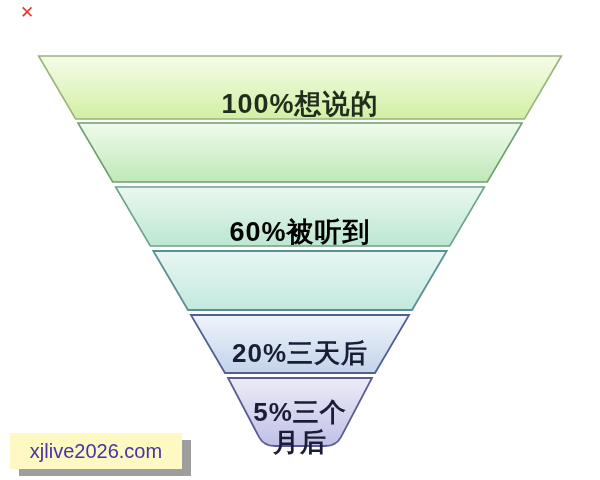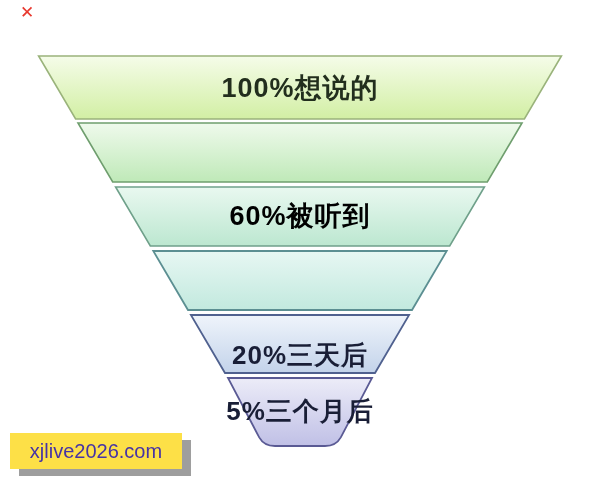"100%想说的" .level-label { margin-top: none -> 16px }
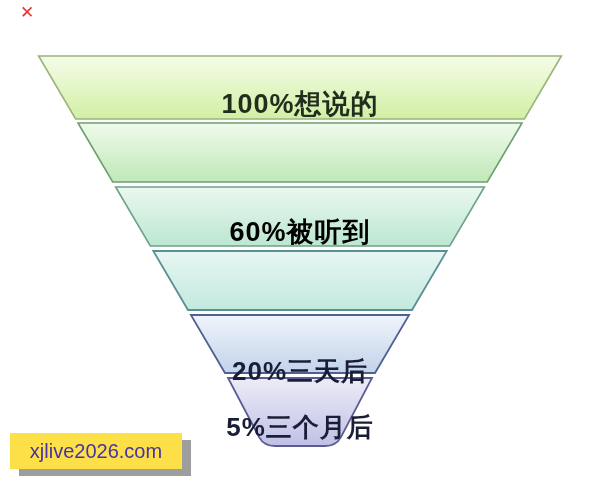"20%三天后" .lab-5 { top: 324px -> 306px }
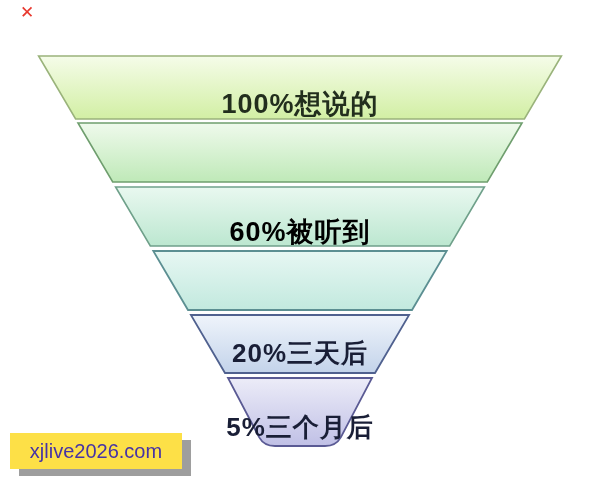"5%三个" .lab-6 { flex-direction: row -> column }
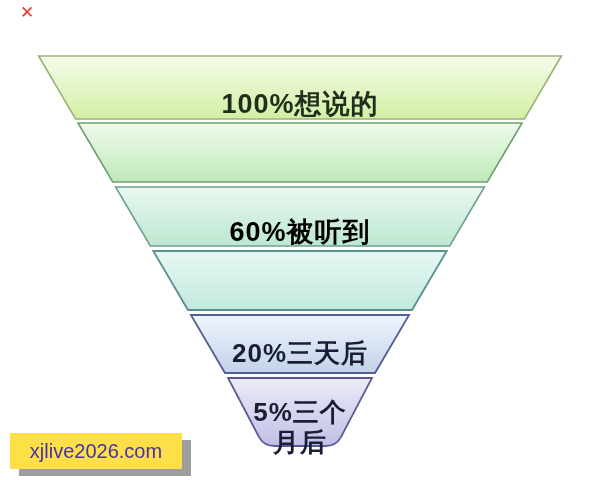"xjlive2026.com" .watermark { background: #fde047 -> #fef9c3 }
